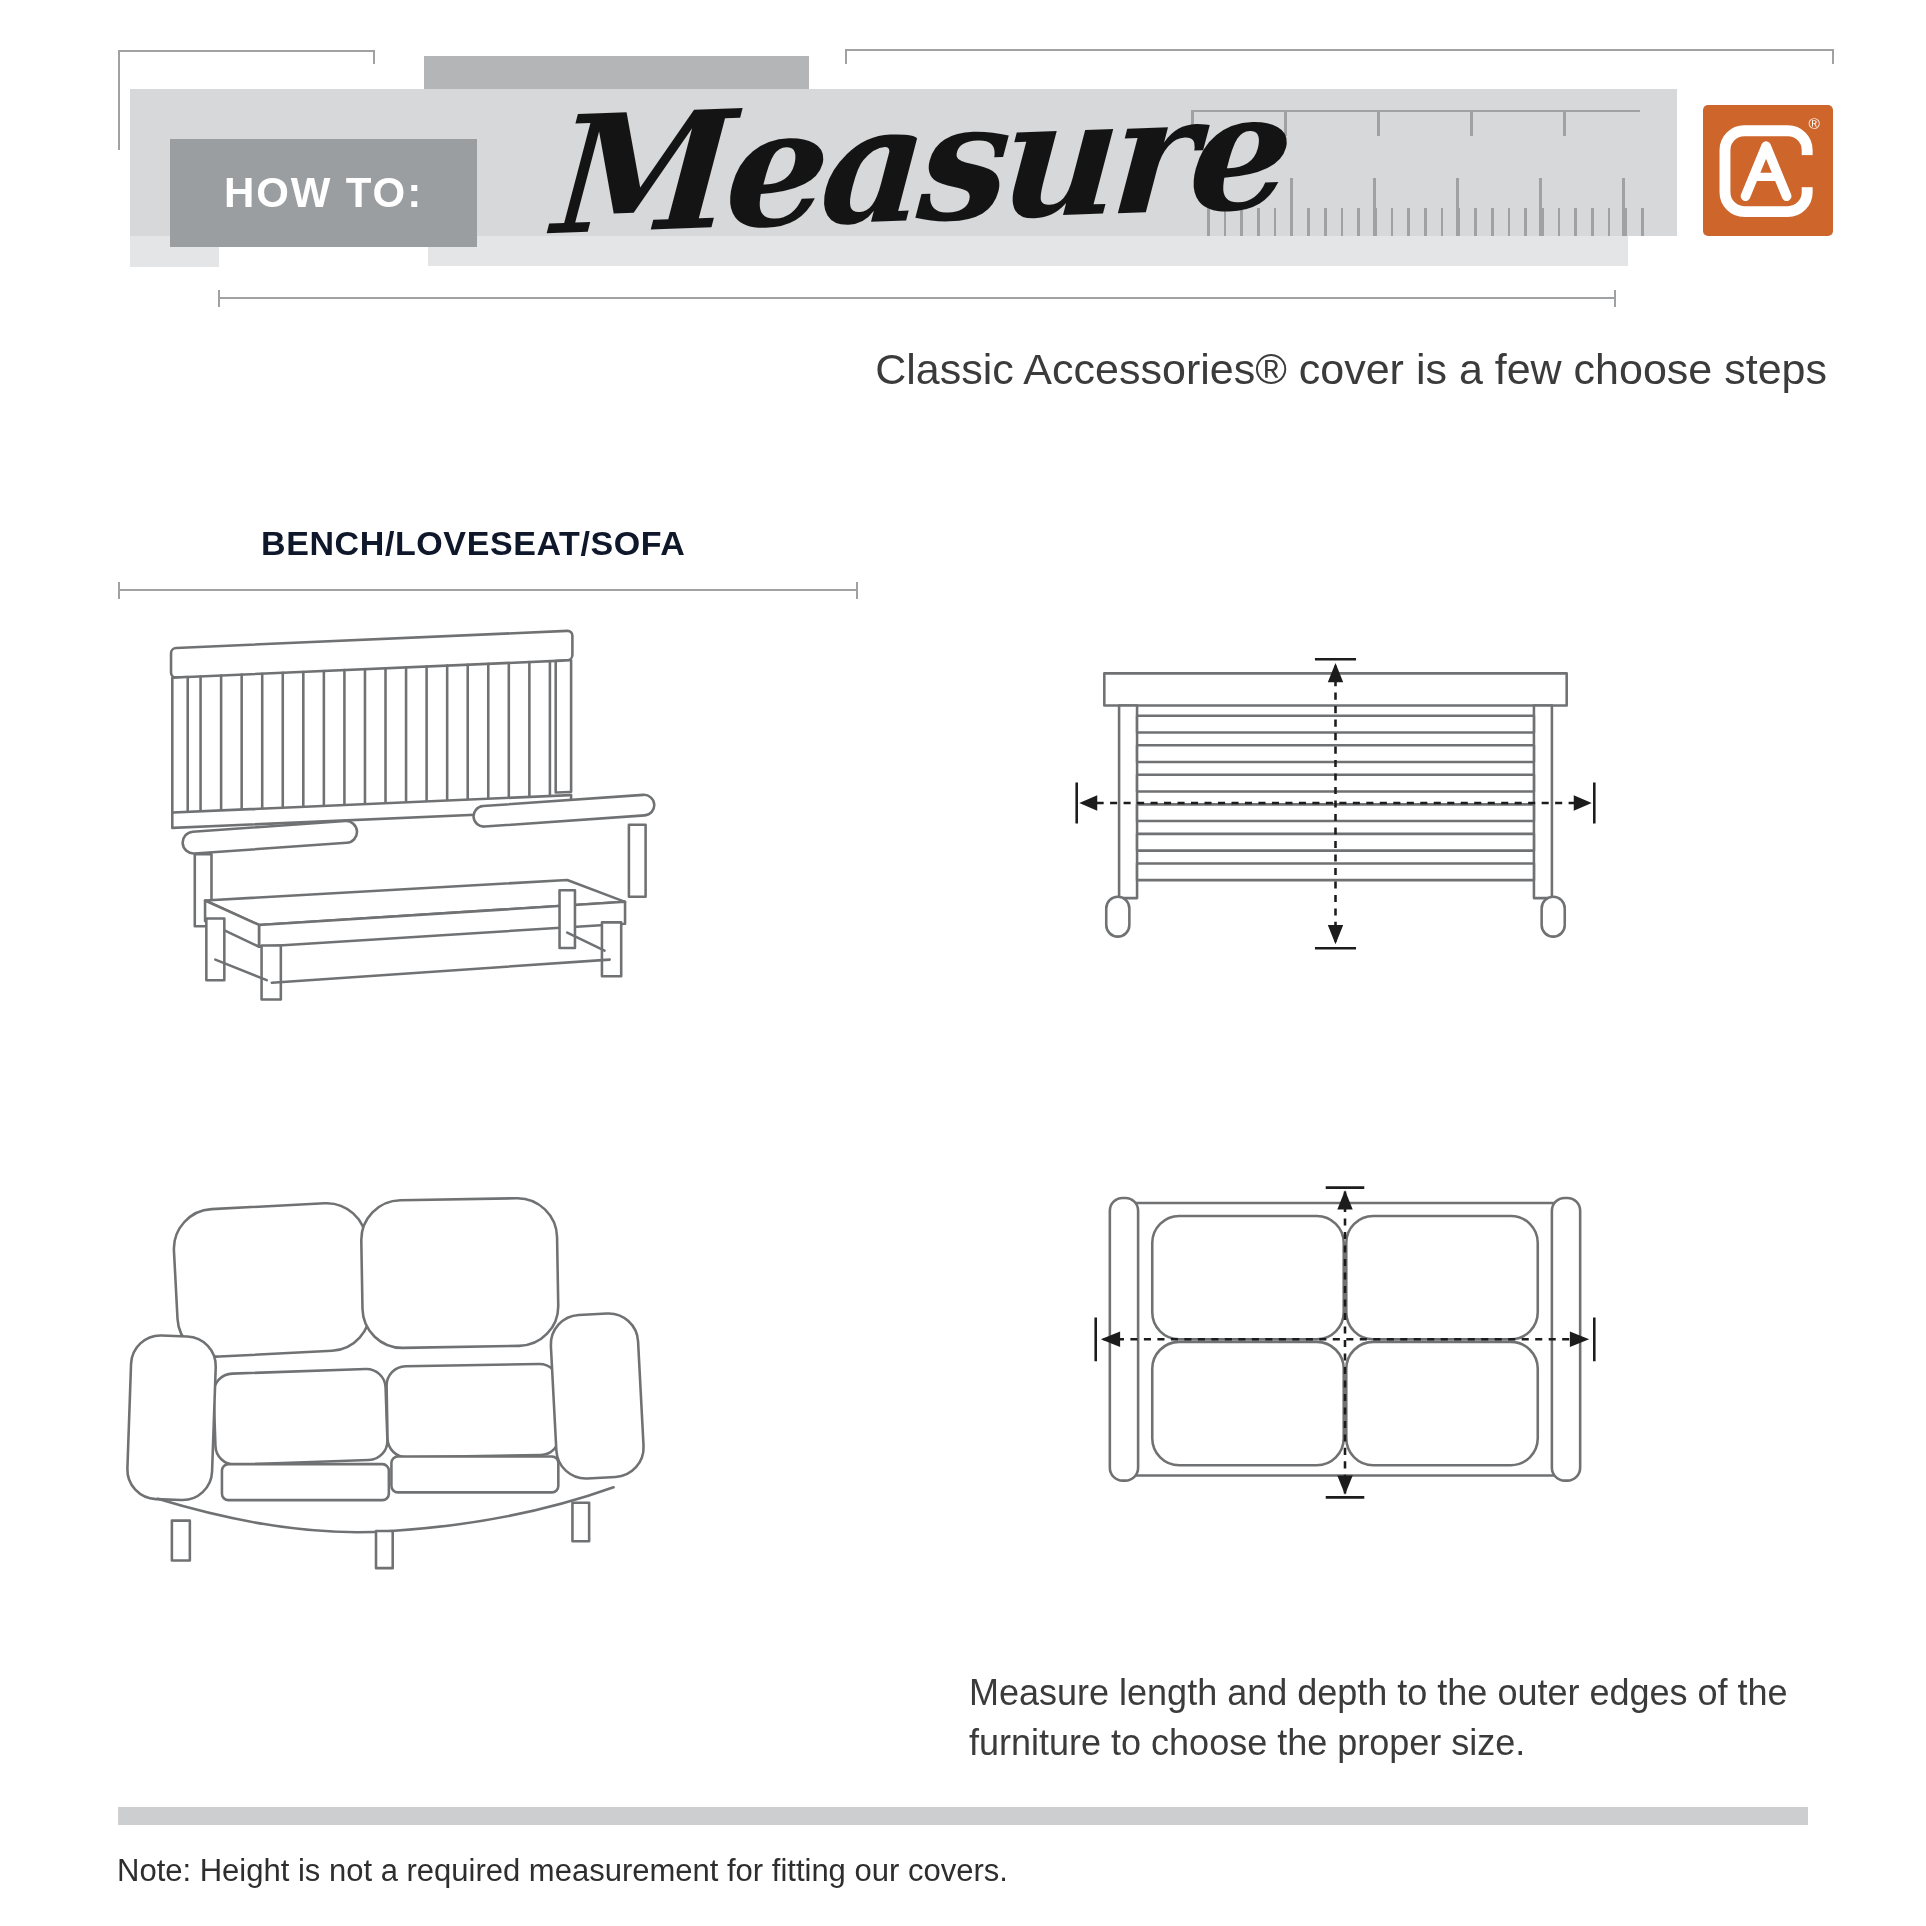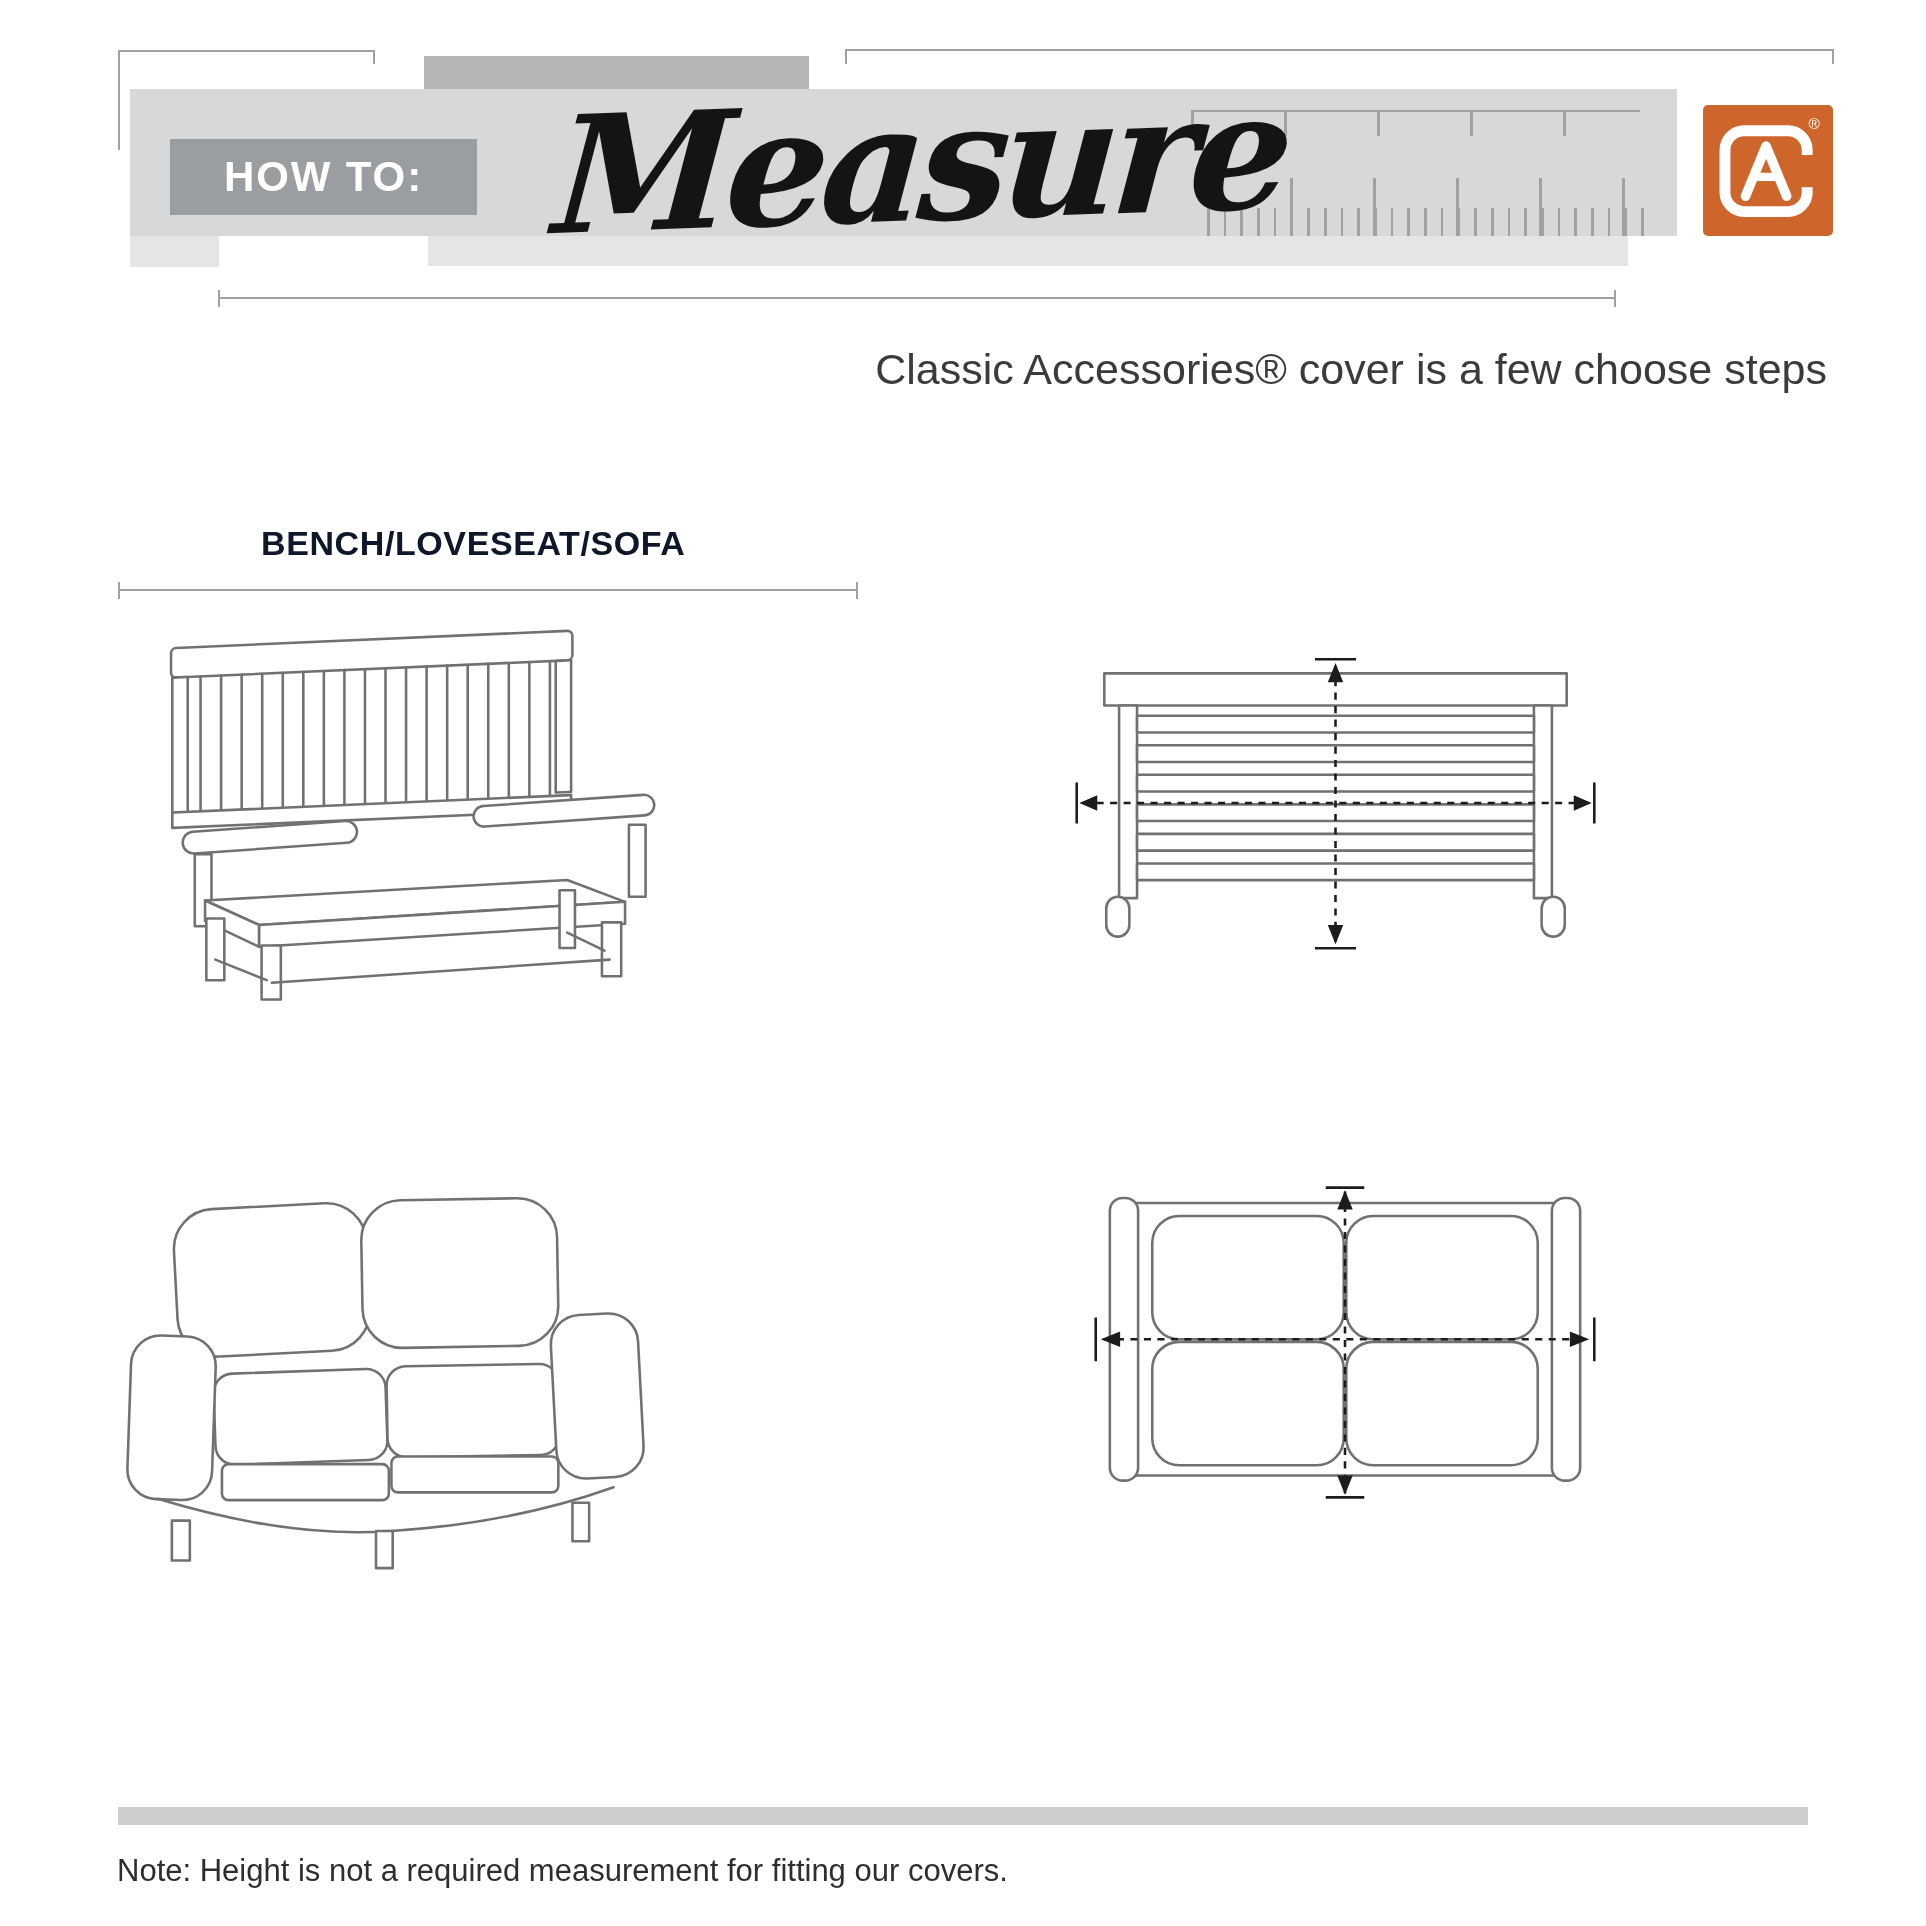"HOW TO:" div.abs { height: 76px -> 108px }
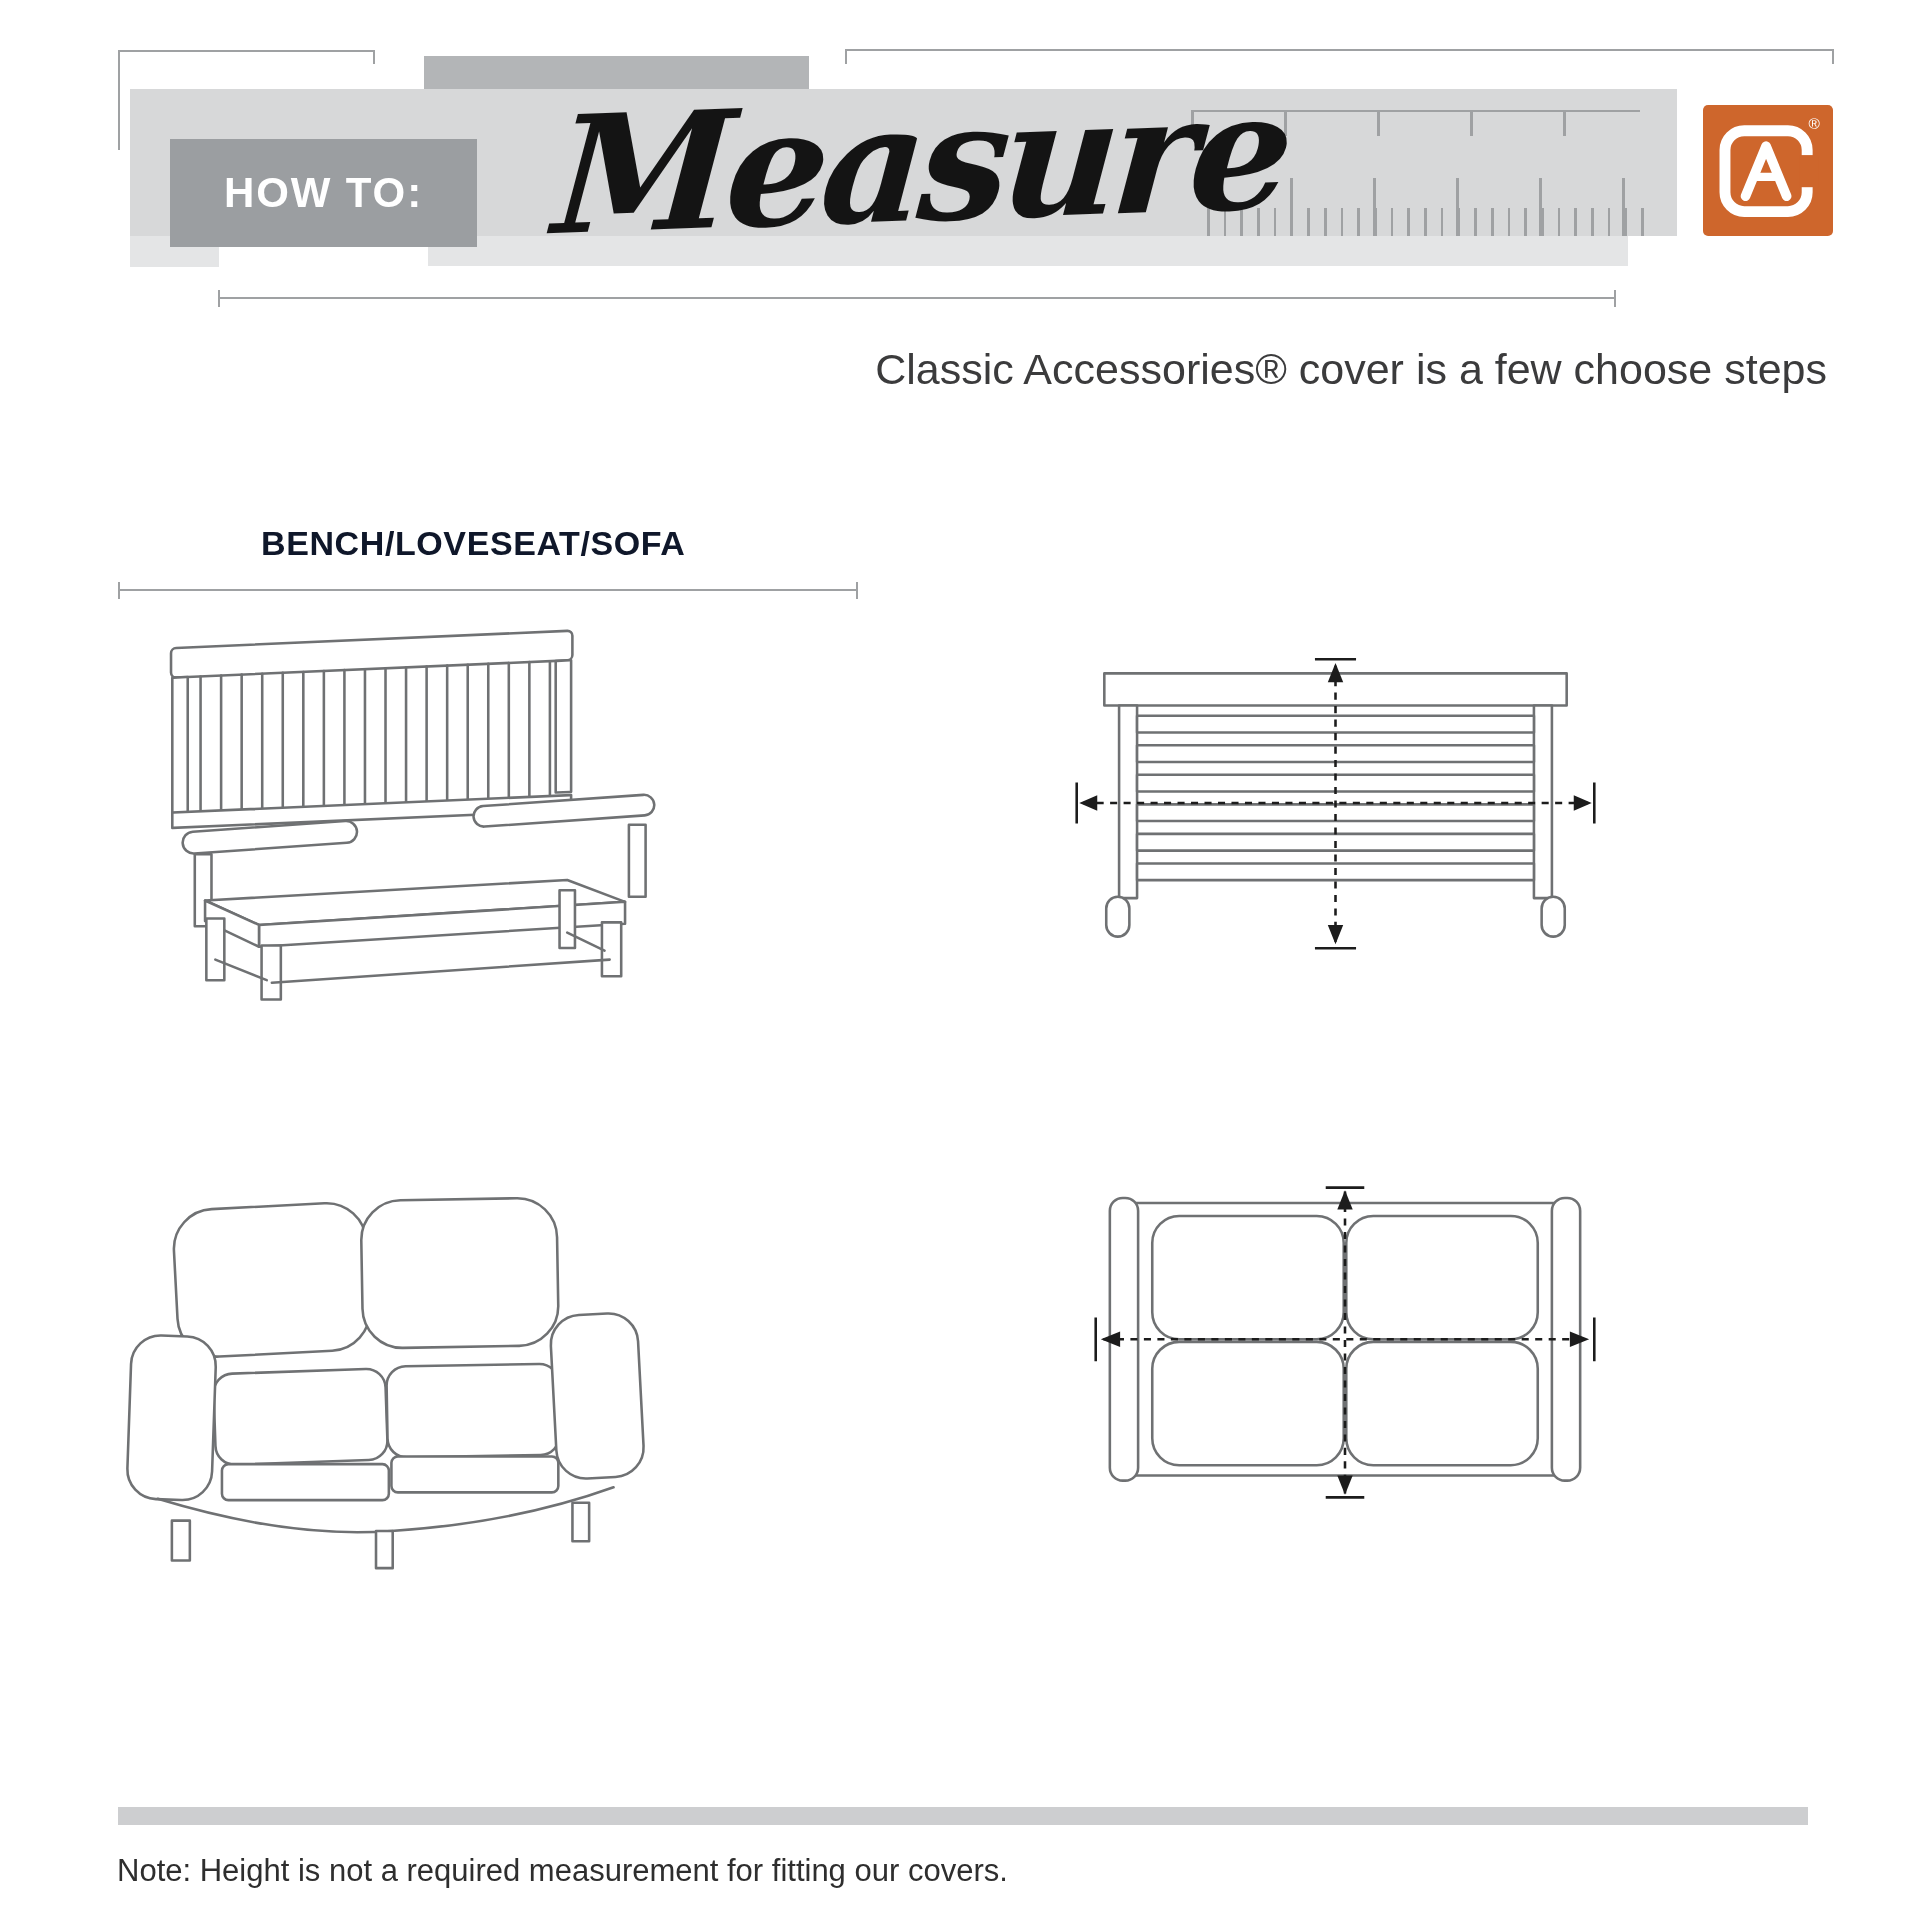"Measure length and depth to" div.abs { html: none -> <div> <div>Measure length and depth to the outer edges of the</div> <div>furniture to choose the proper size.</div> </div> }
